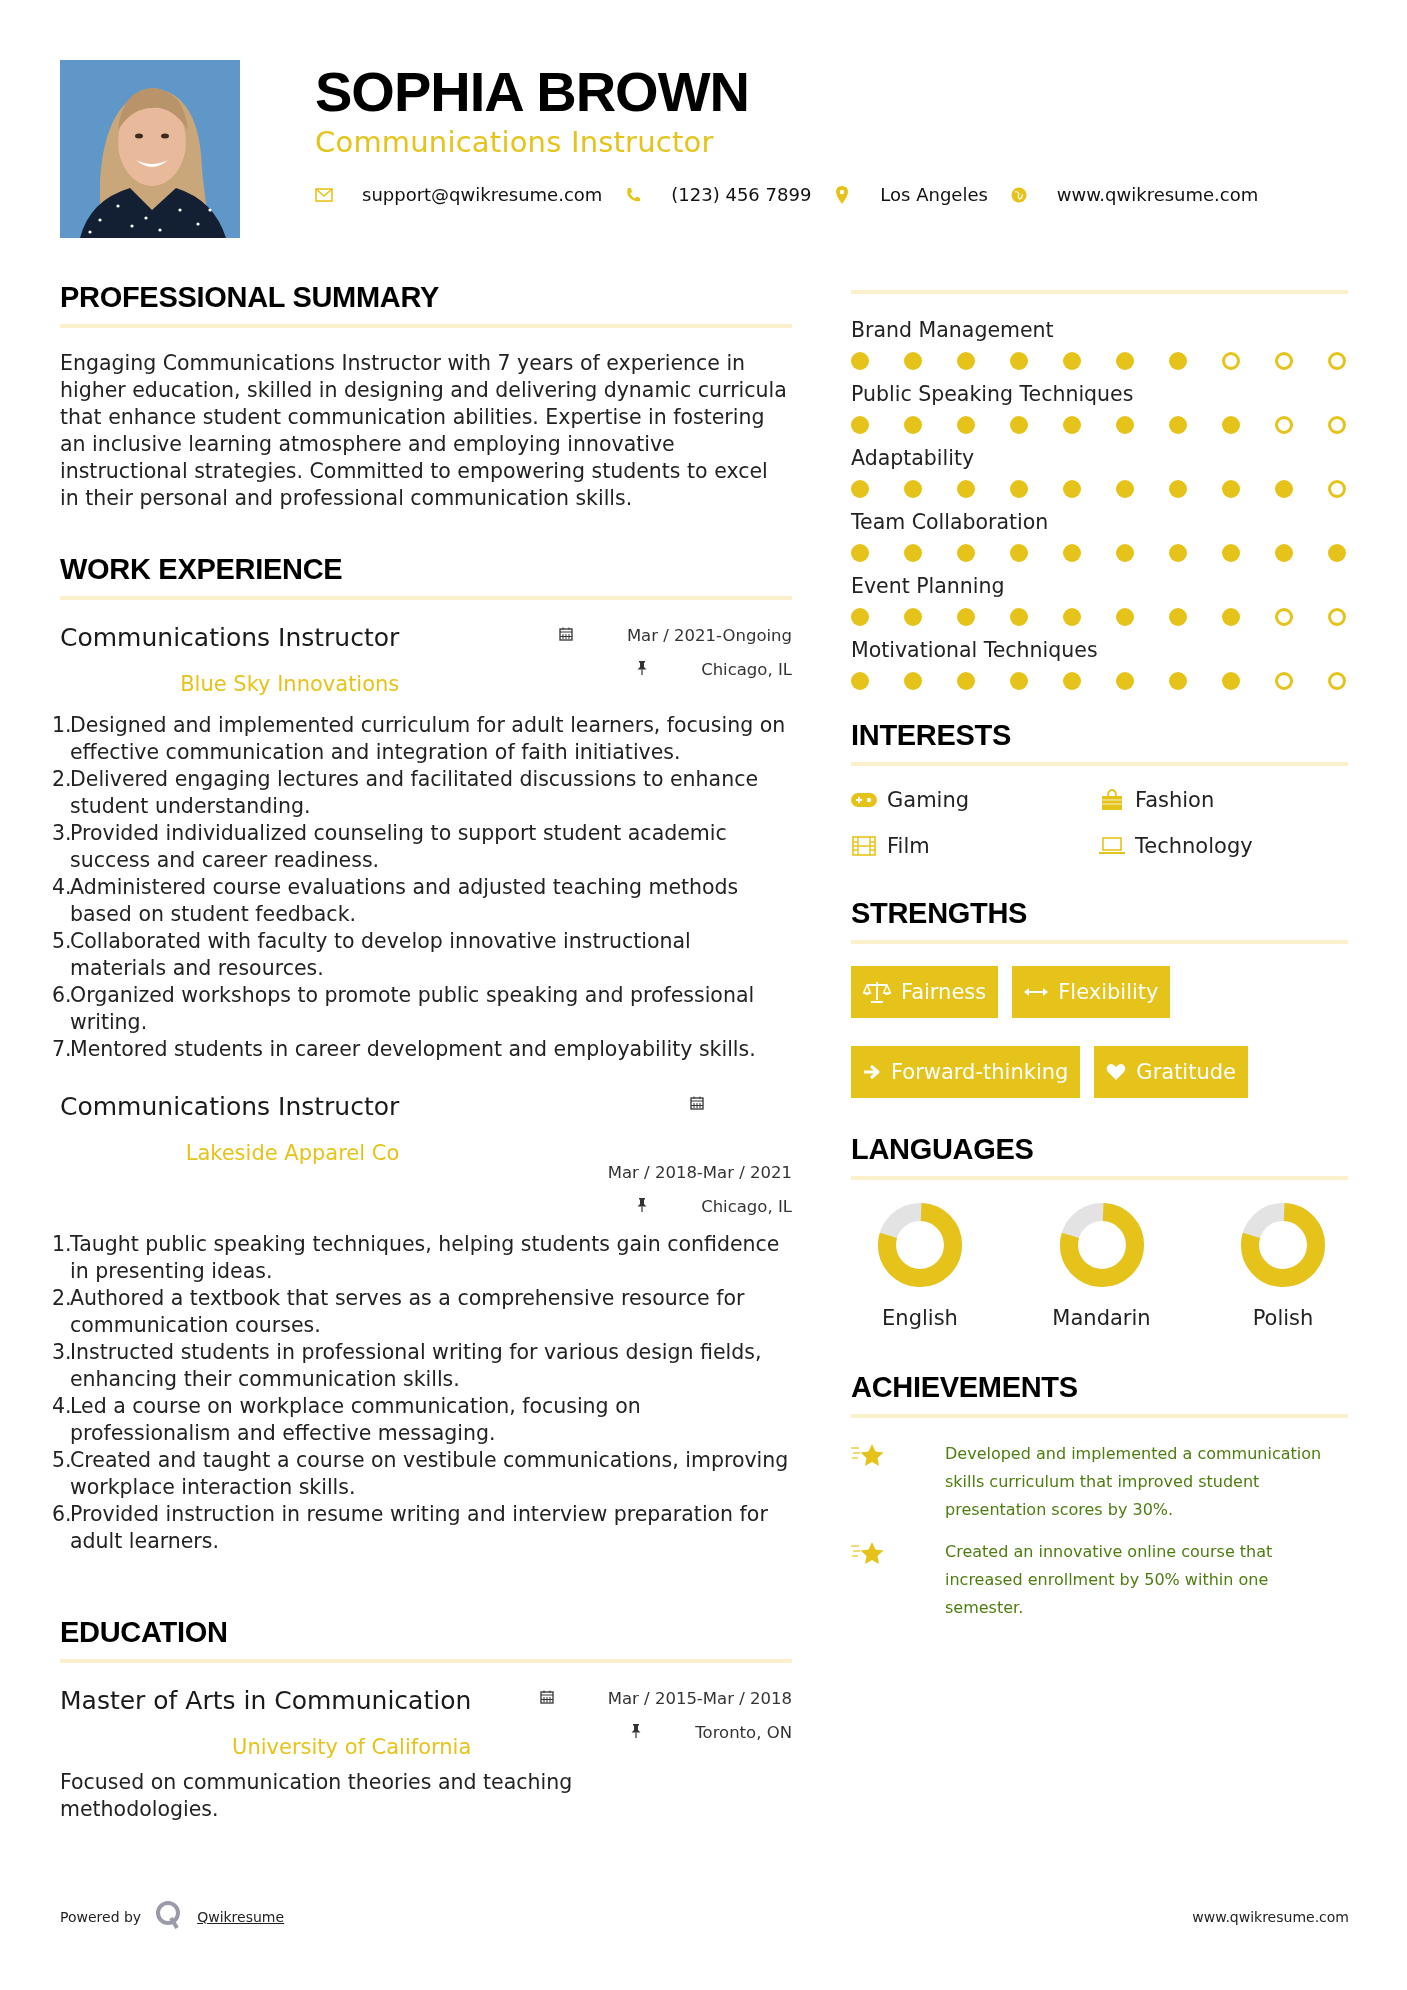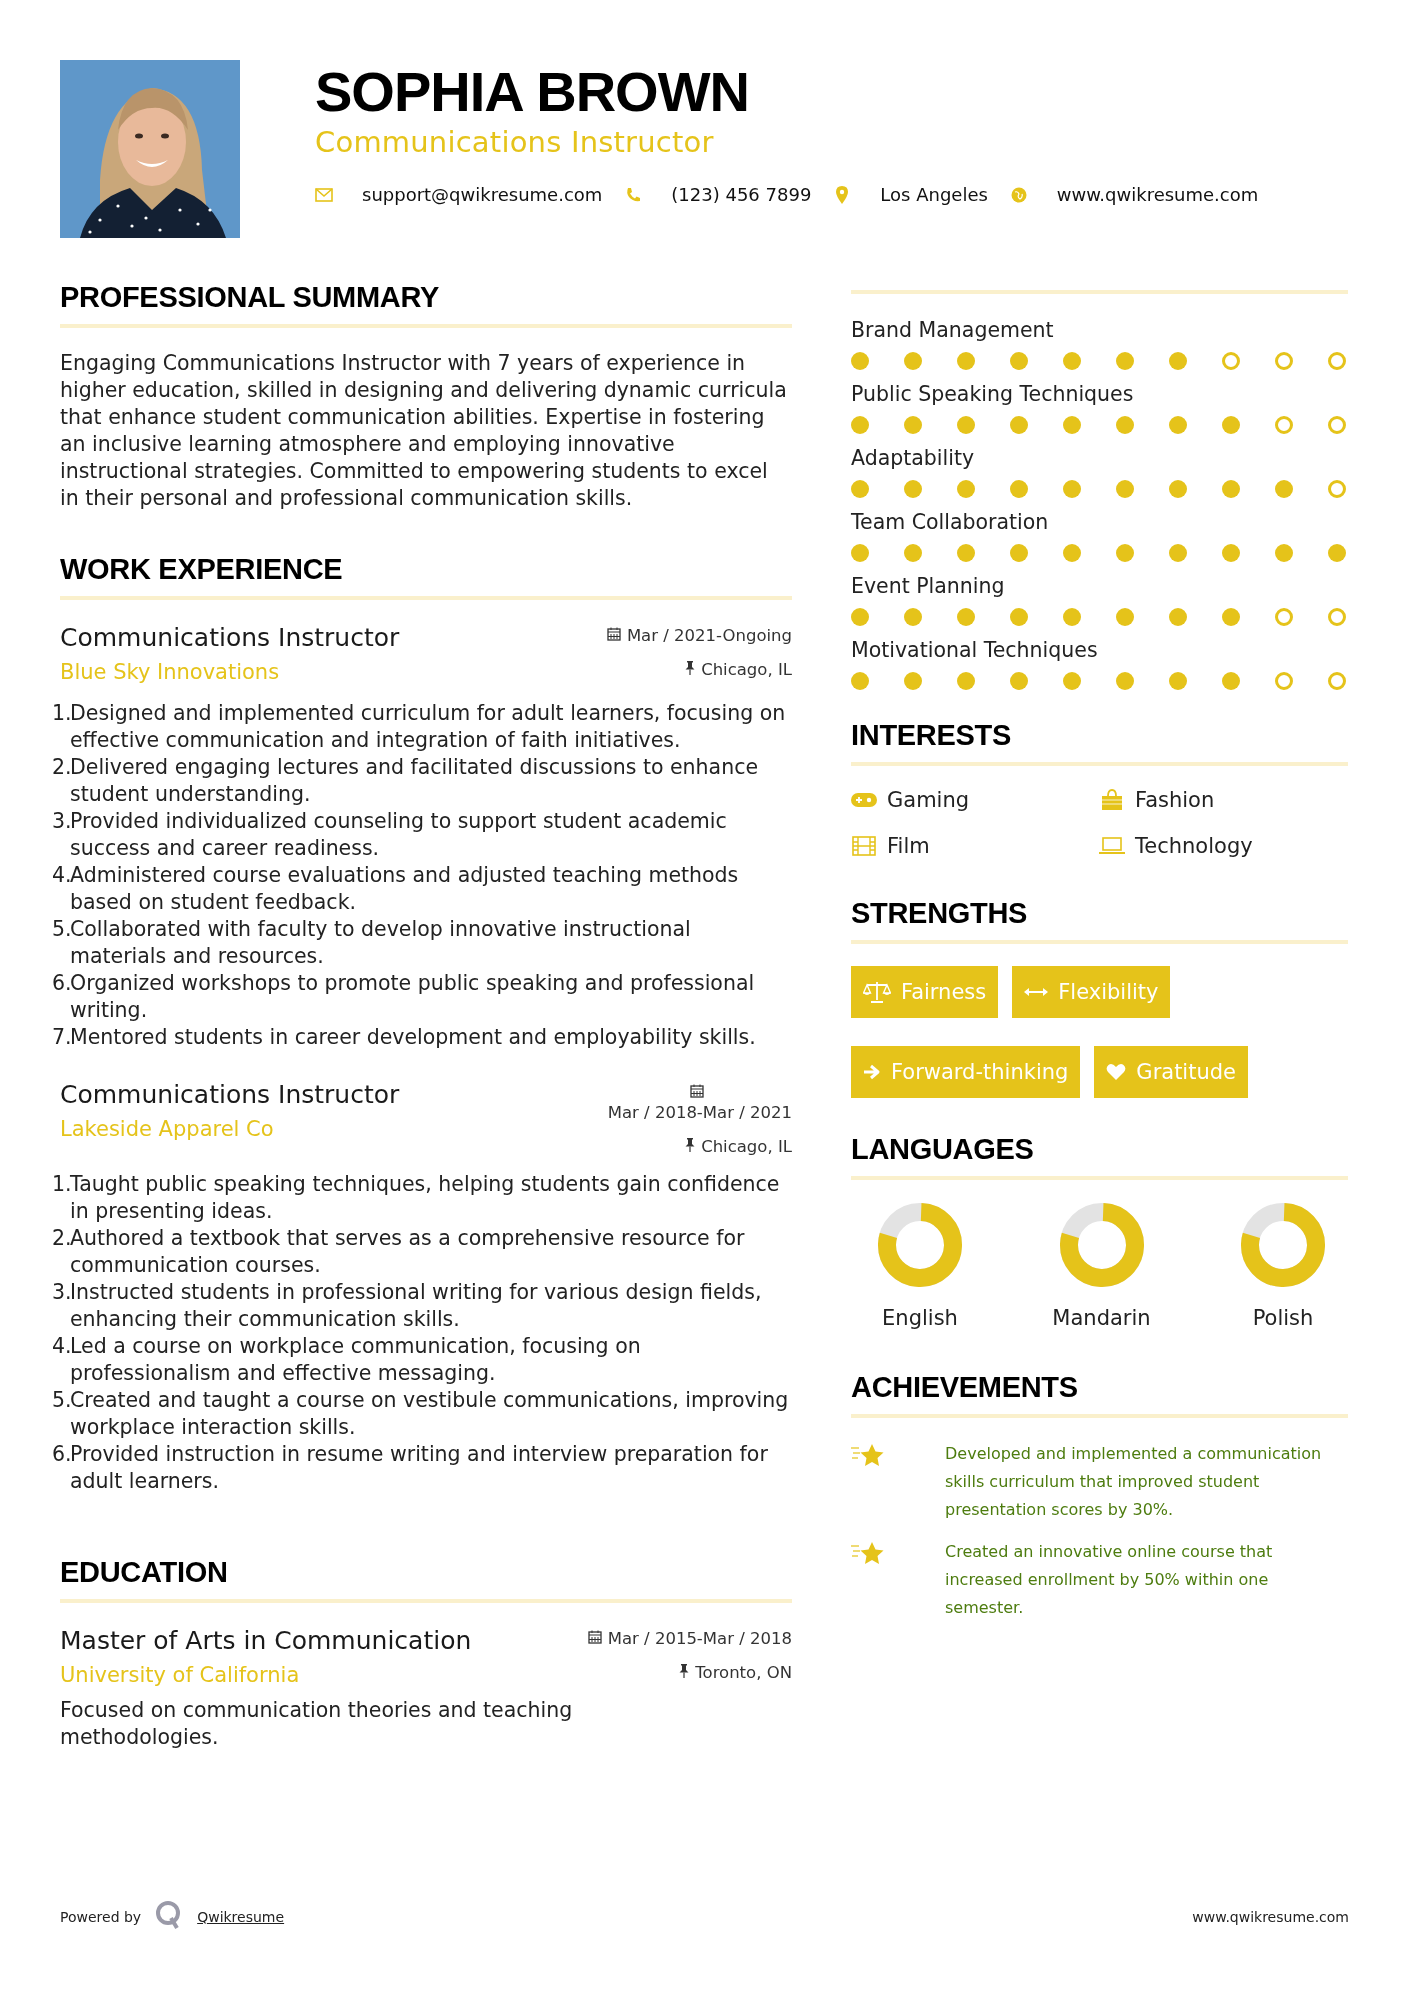"Mar / 2021-Ongoing" .job-meta .m { gap: none -> 48px }
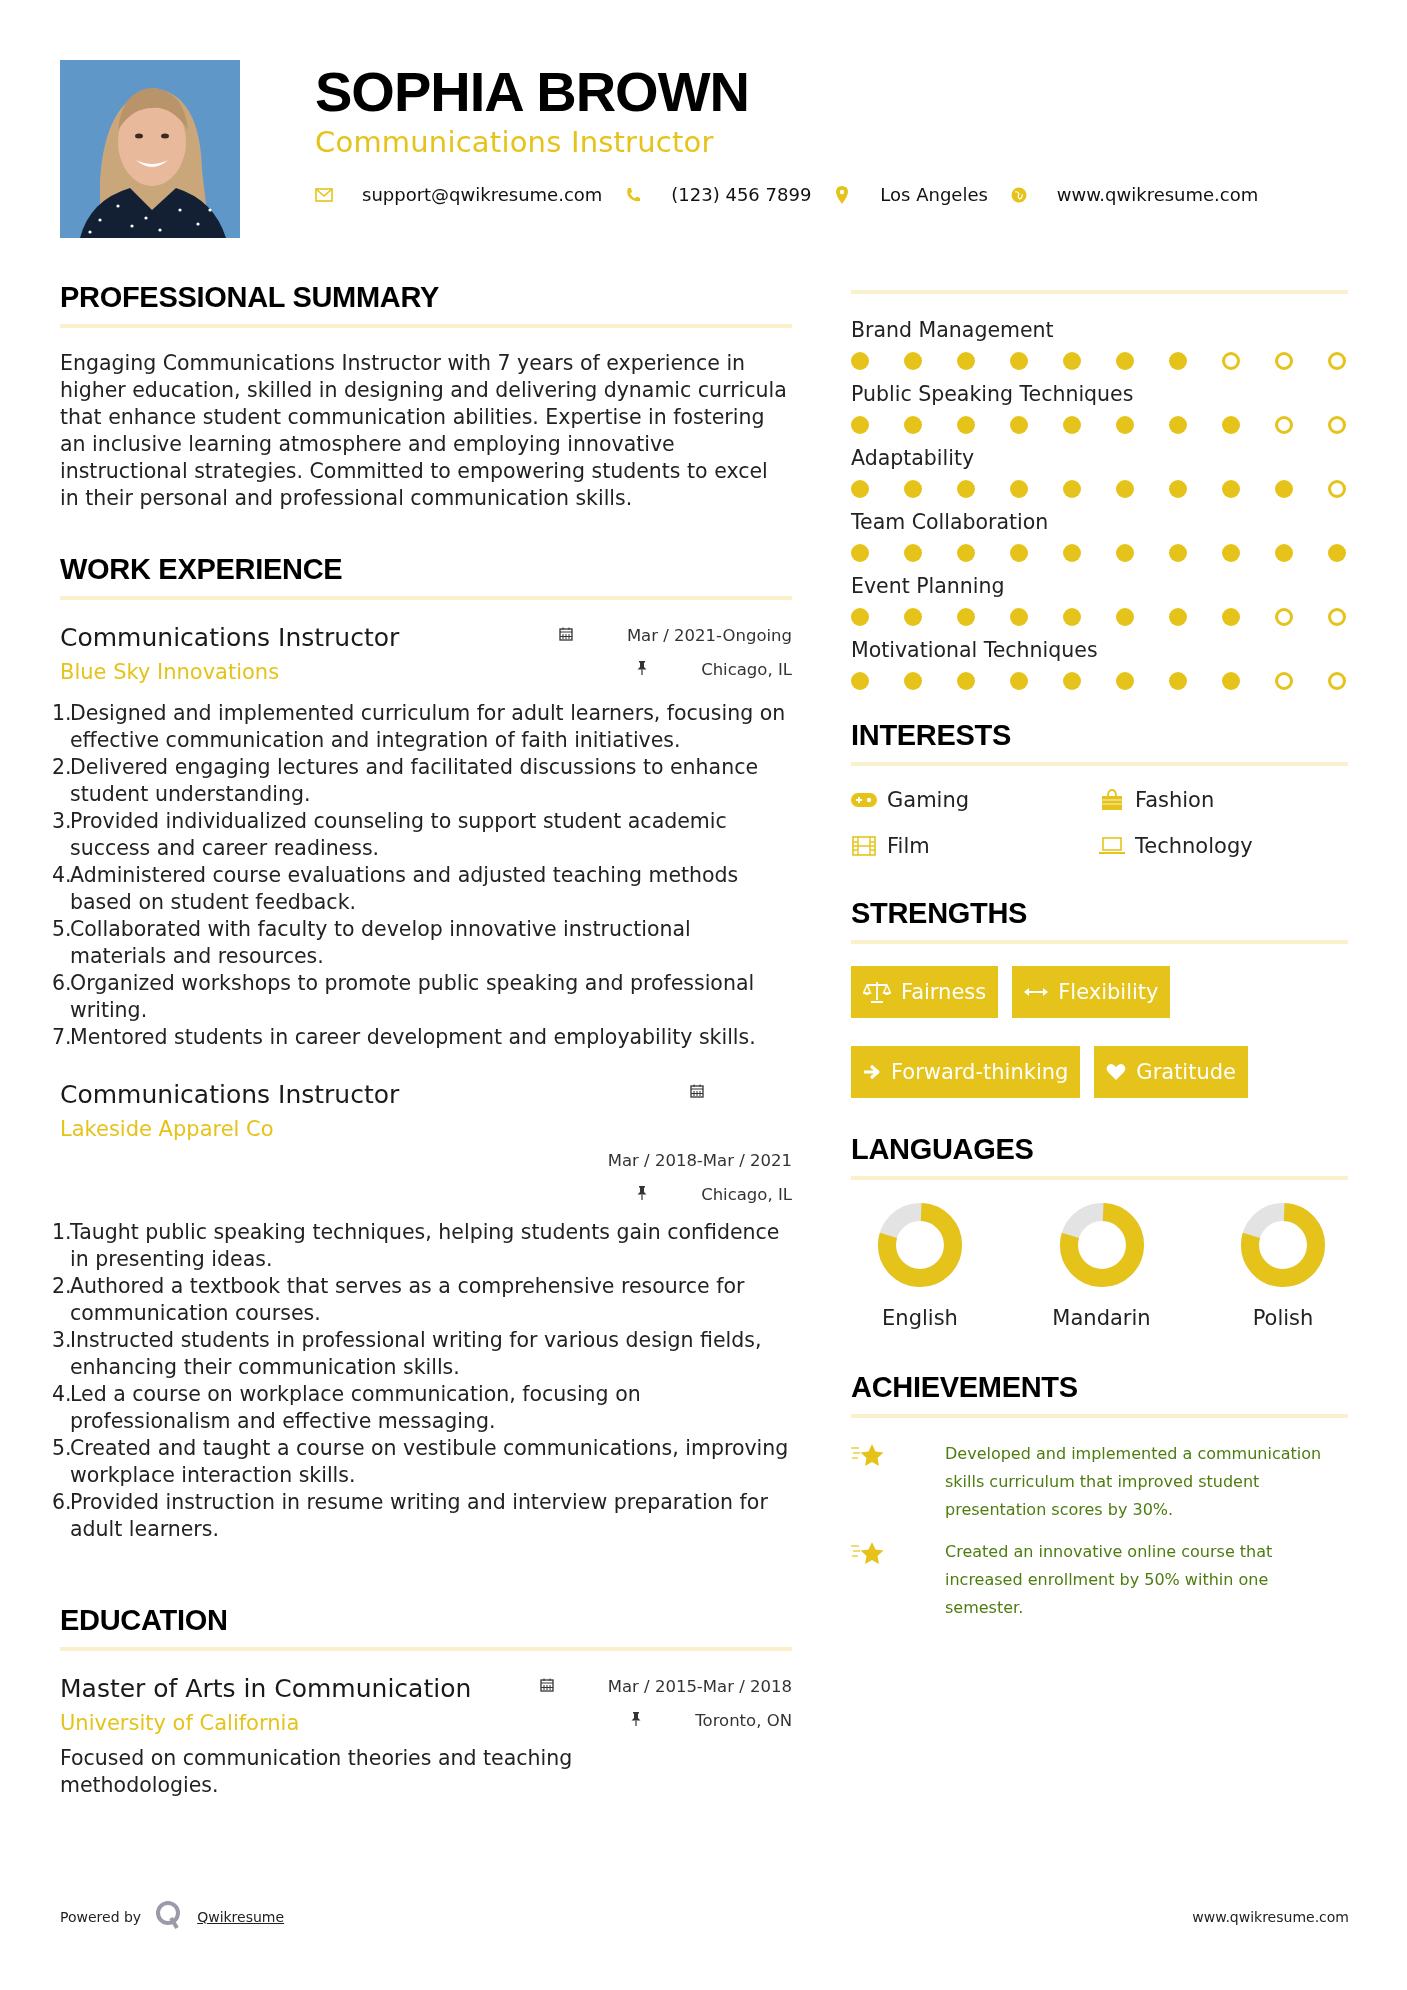"Blue Sky Innovations" .company { margin-top: 4px -> 16px; text-align: none -> right }
